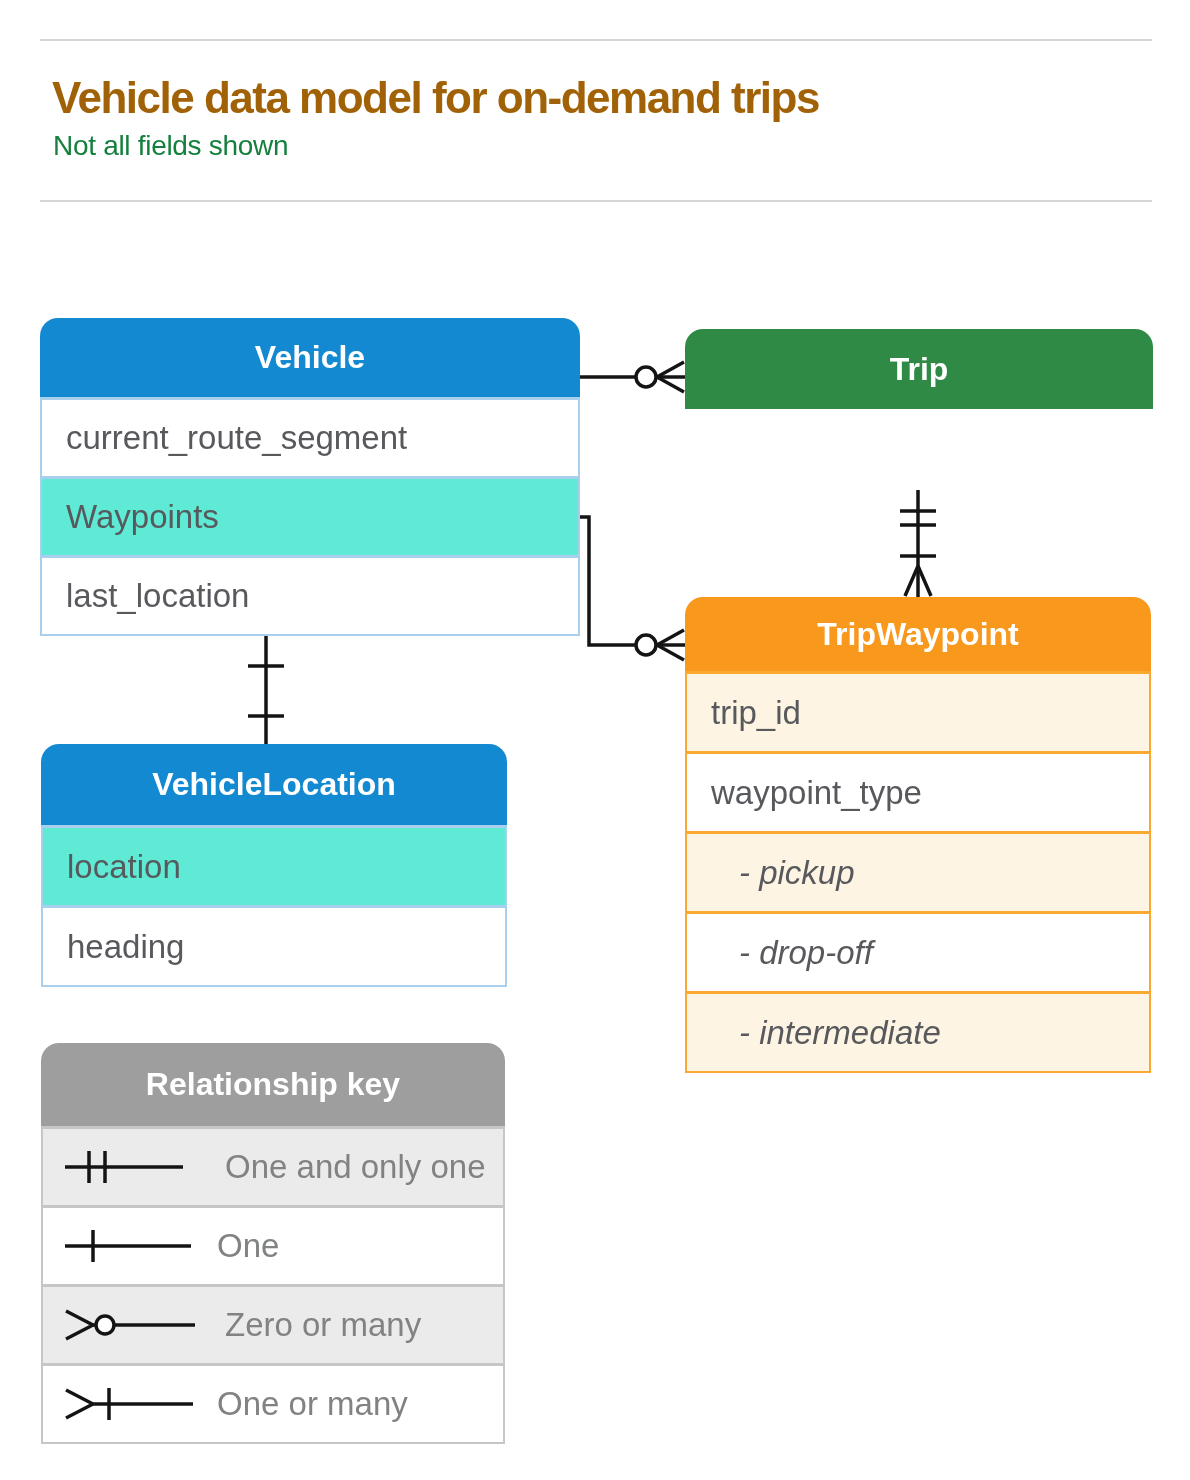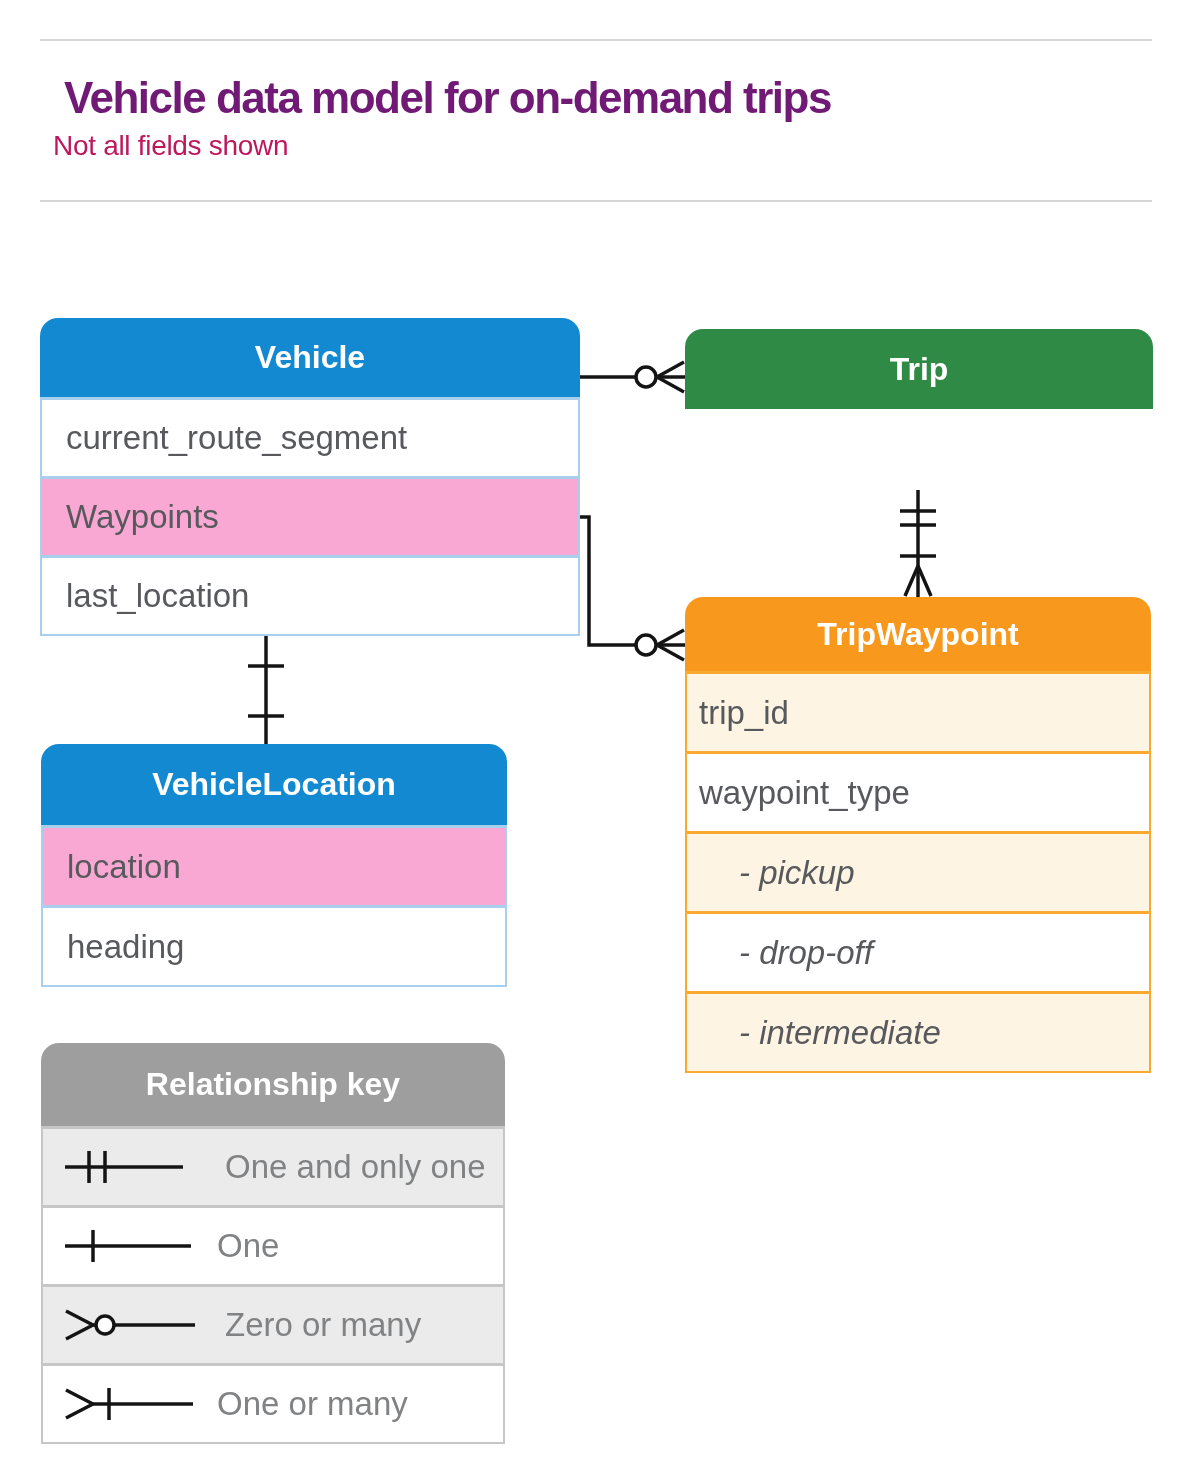"Vehicle data model for on-demand" .page-title { color: #701a75 -> #a16207; margin-left: 12px -> none }
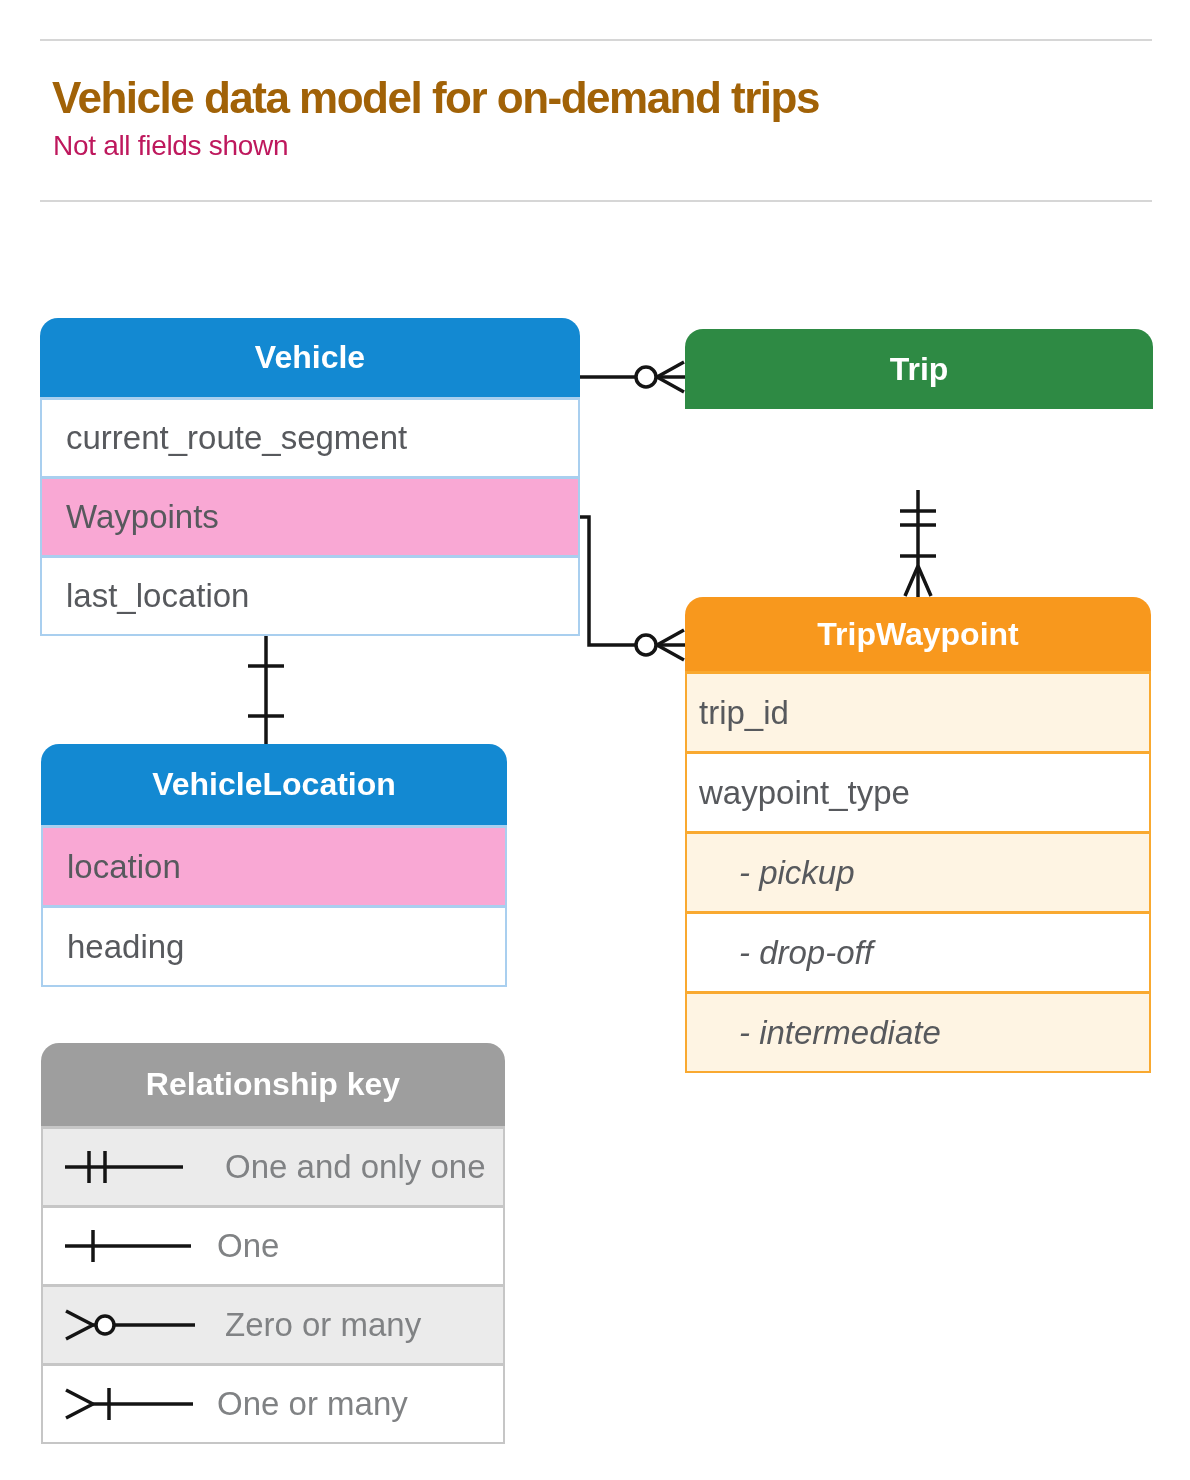"Not all fields shown" .page-subtitle { color: #be185d -> #15803d }
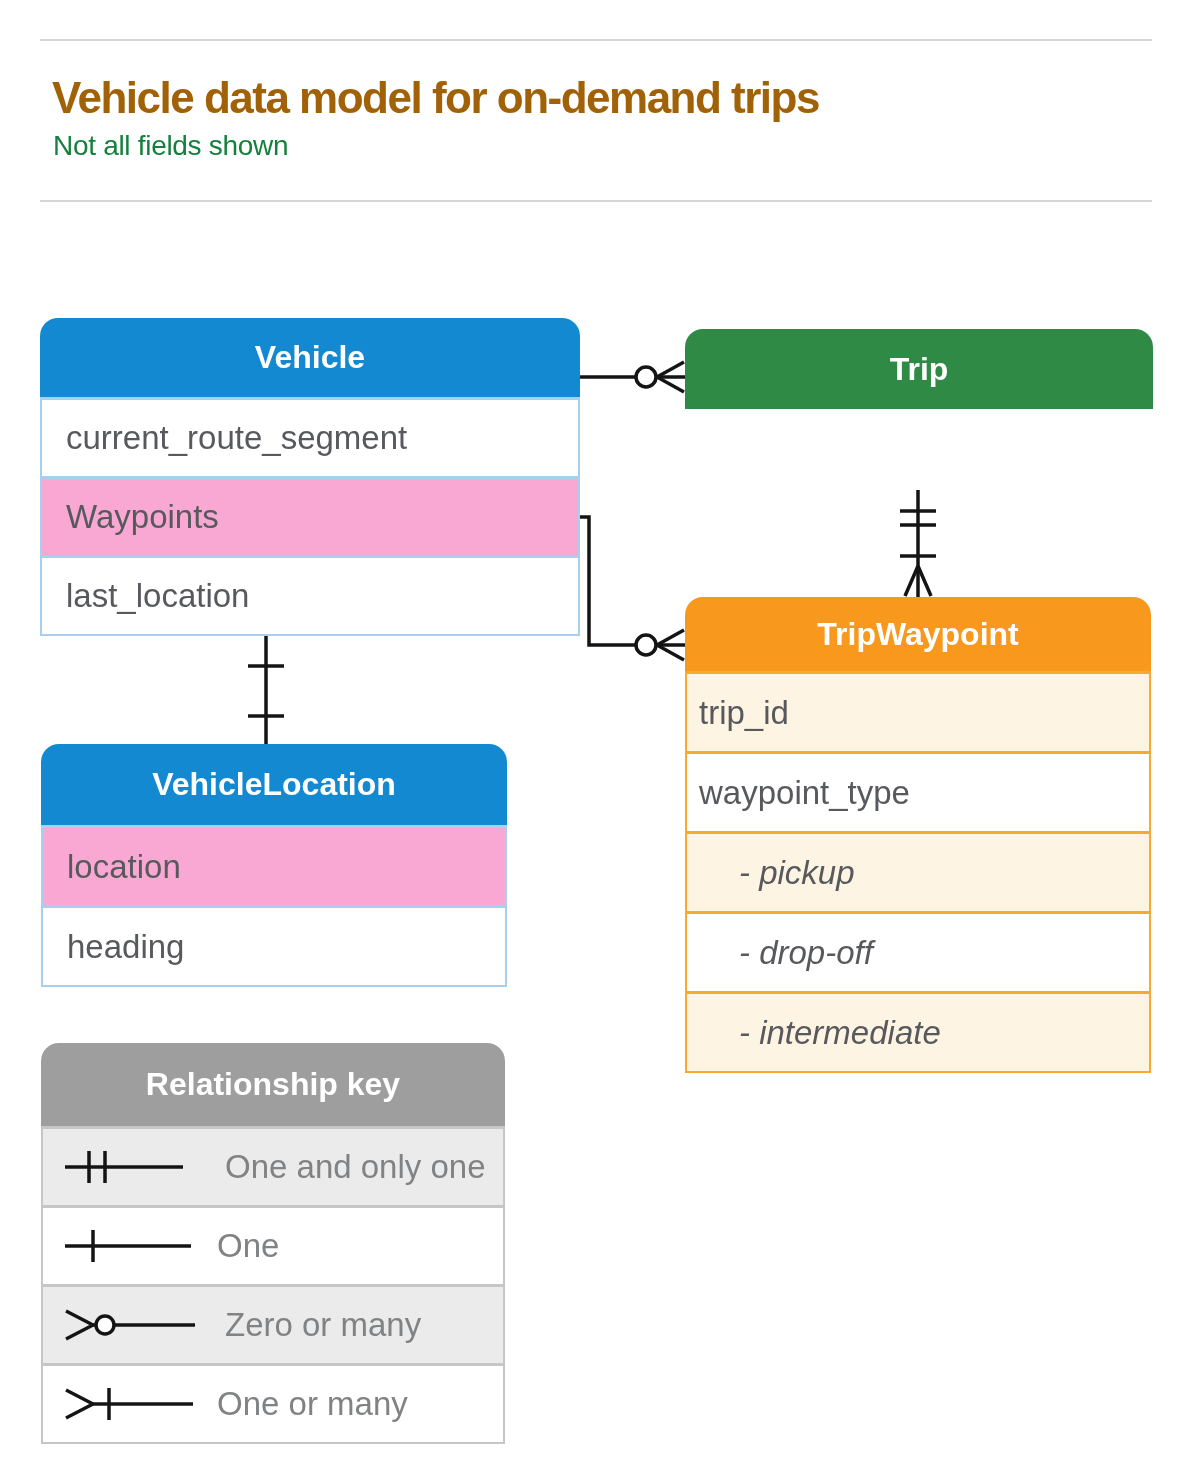"Waypoints" .blue .trow.alt { background: #f9a8d4 -> #5eead4 }
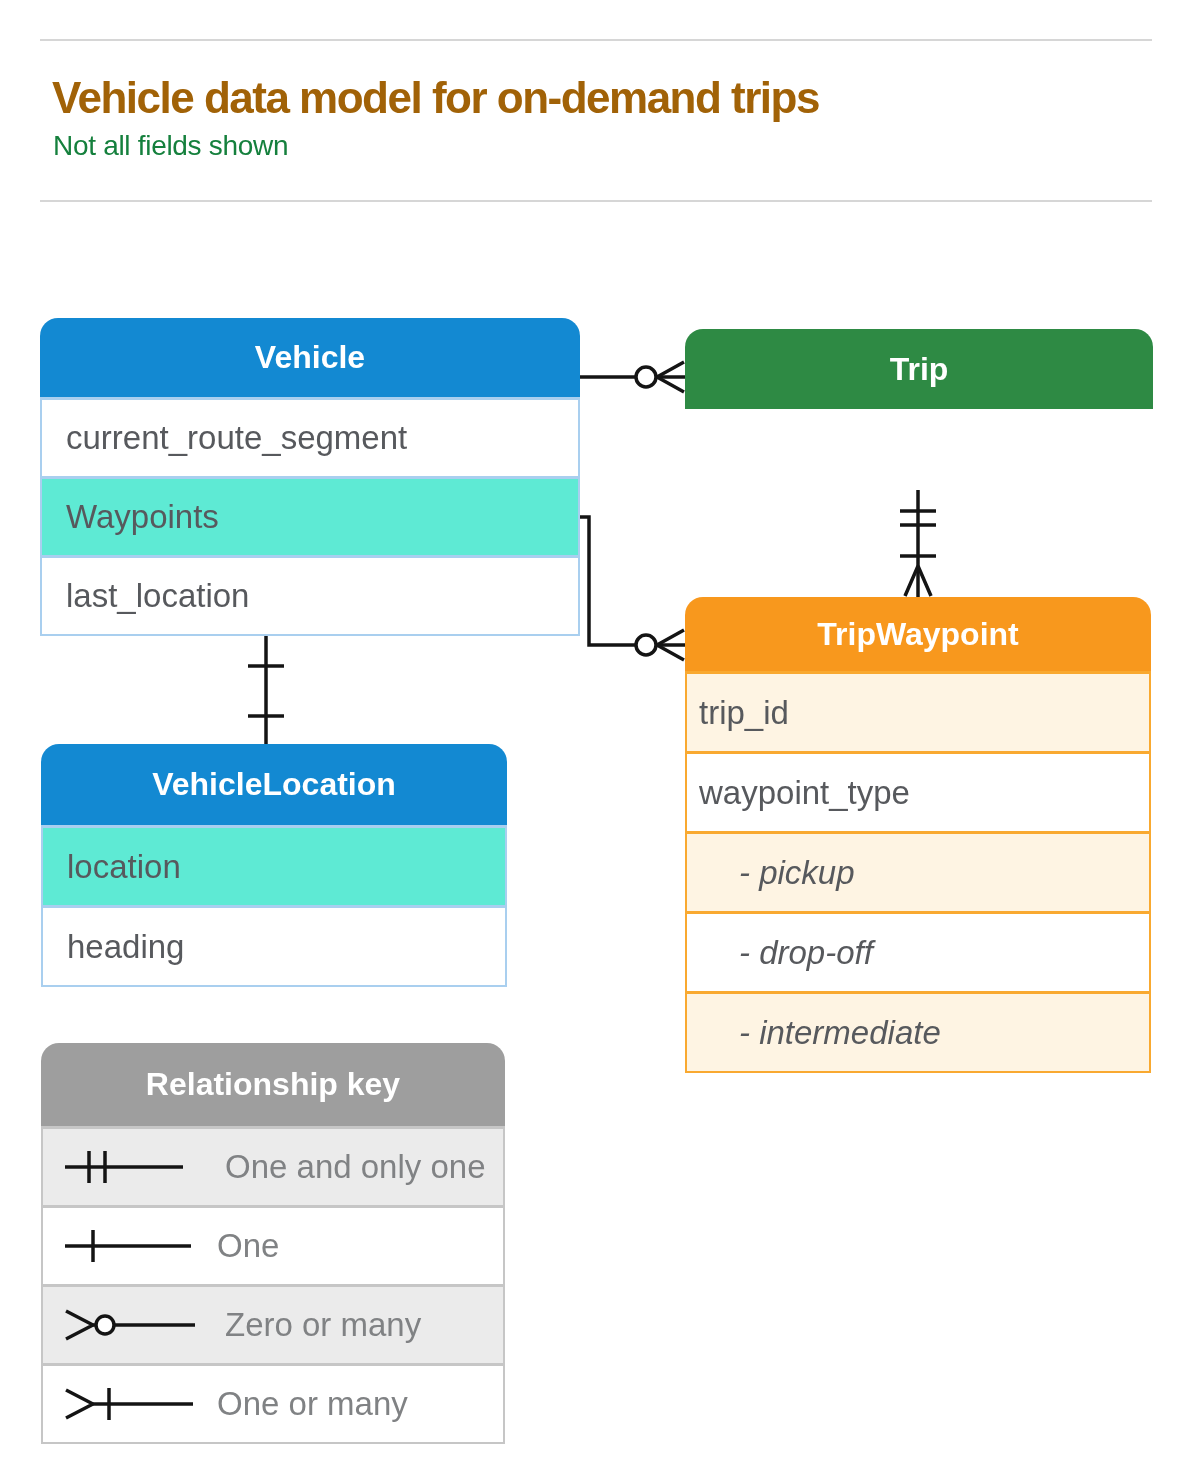"trip_id" .entity-tripwaypoint .trow { padding-left: 12px -> none }
